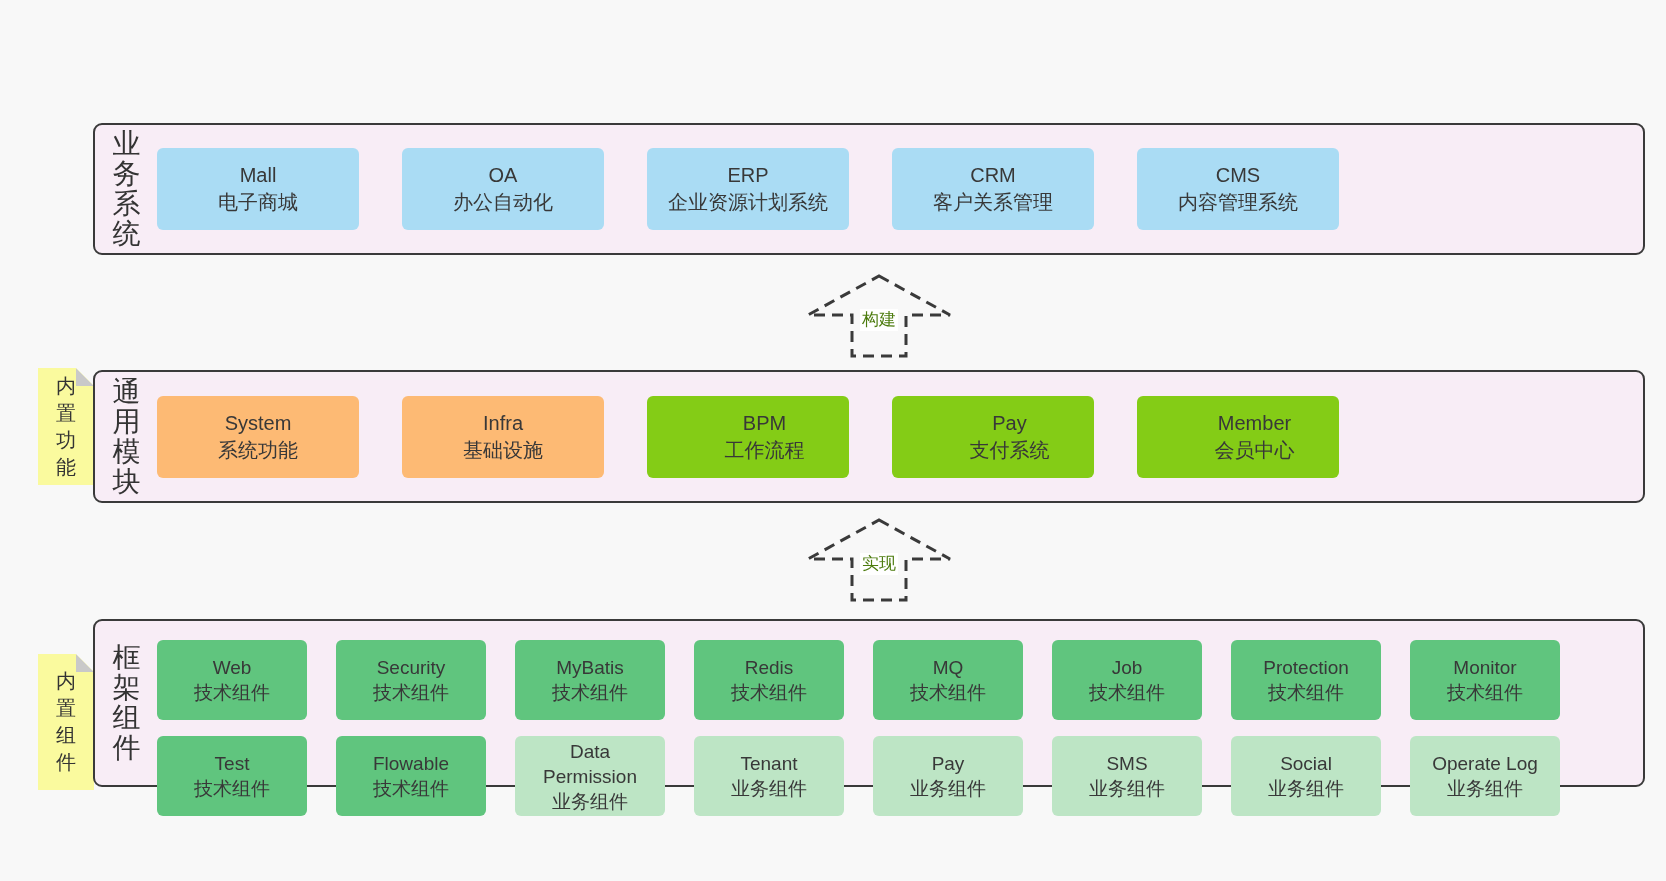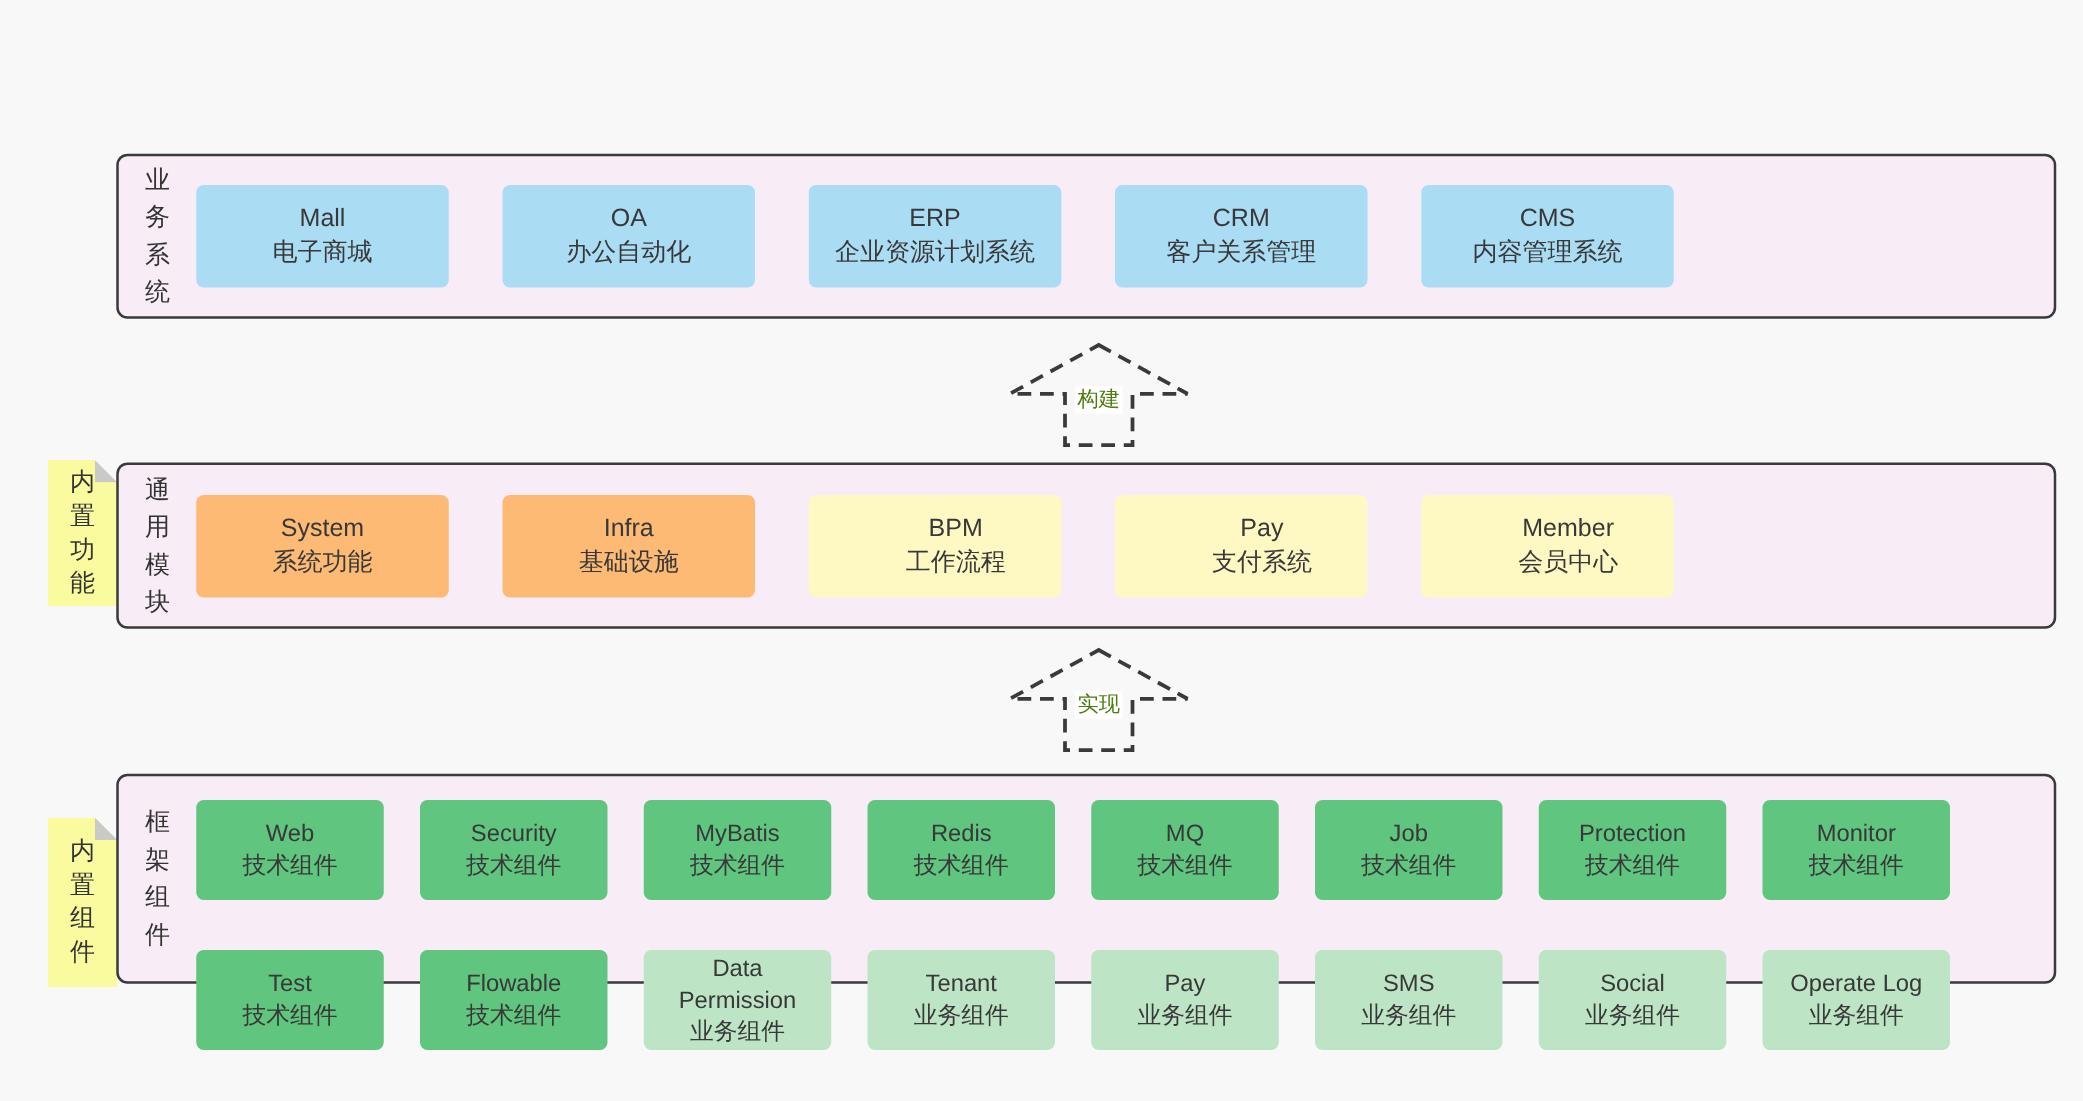"业务系统" .v-label { font-size: 20px -> 28px }
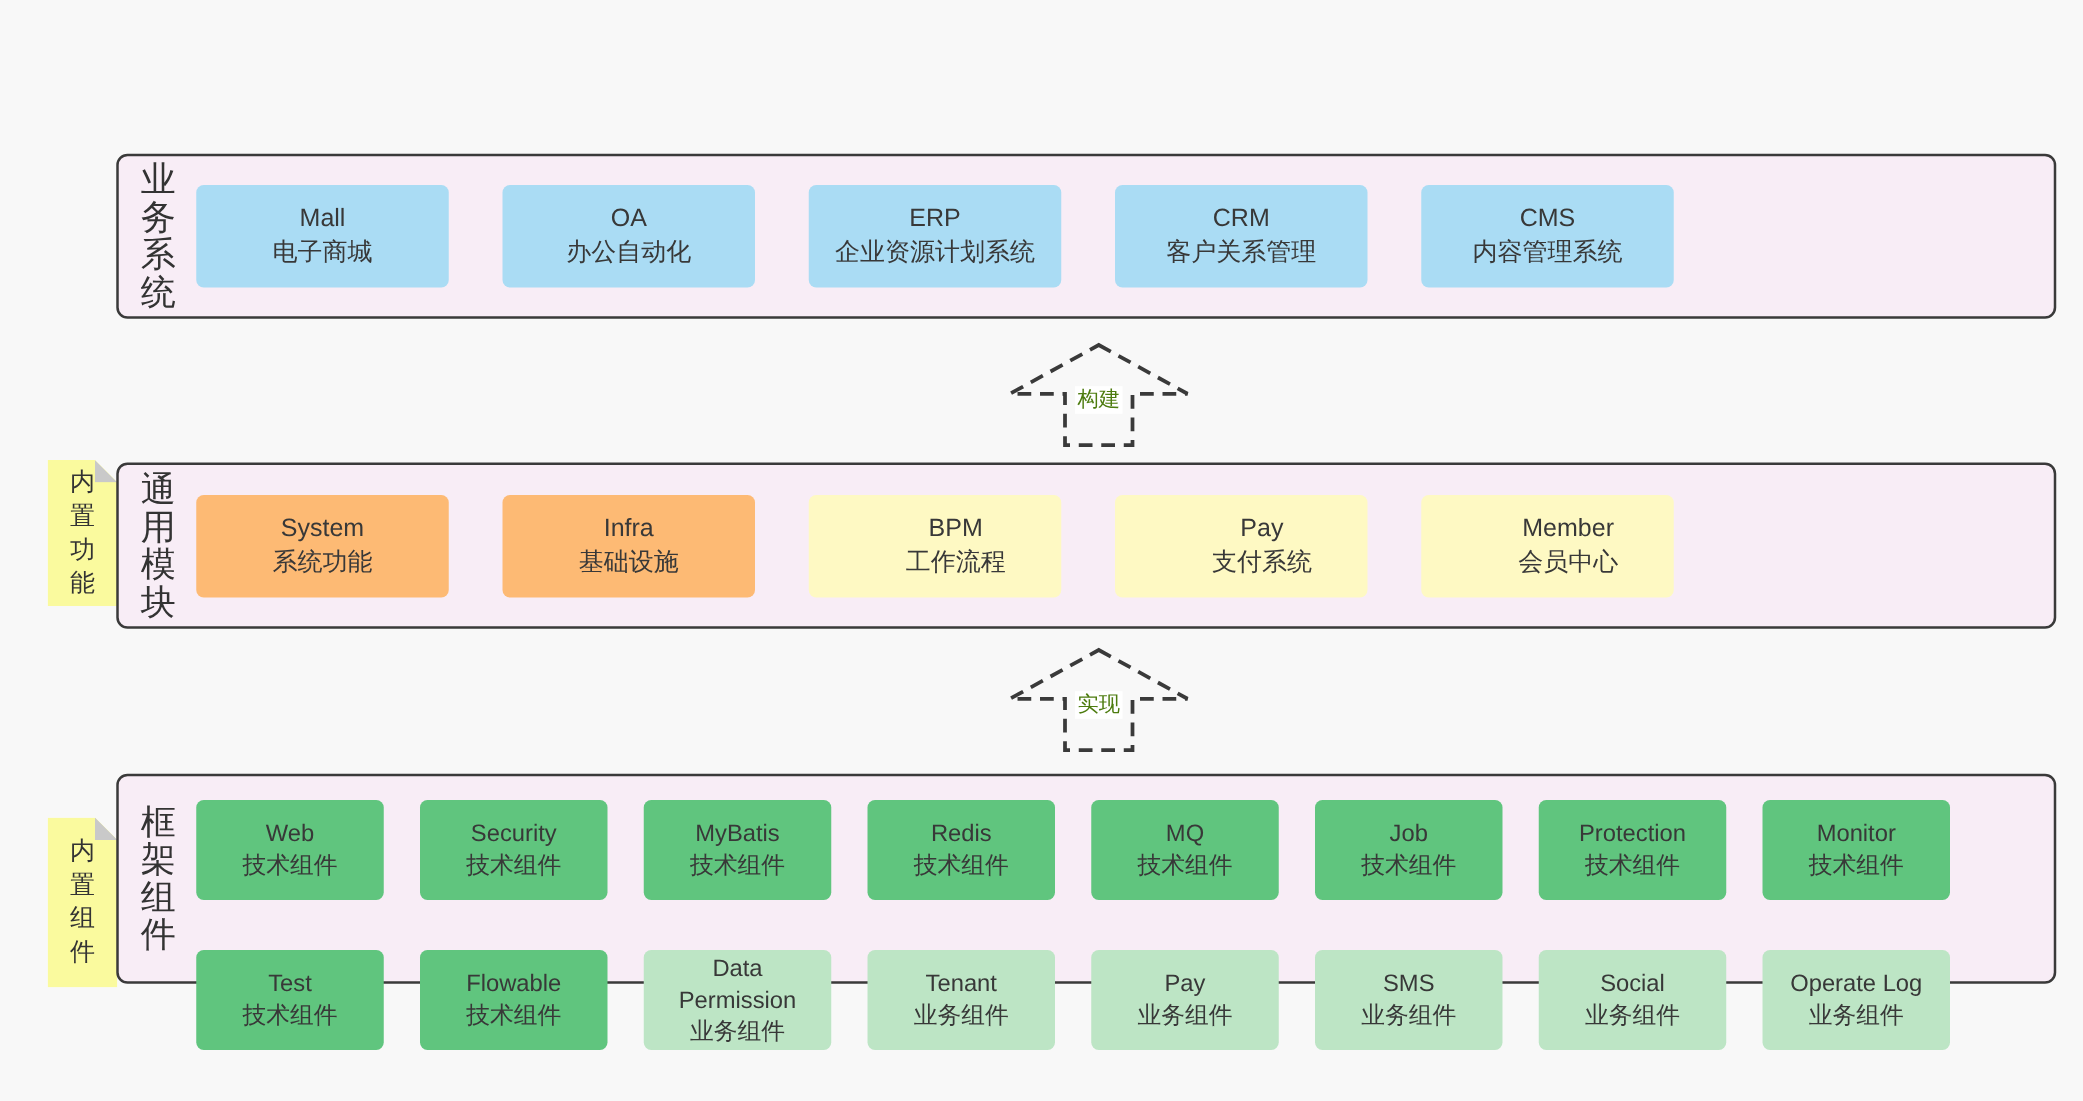"BPM" .pink { background: #fef9c3 -> #84cc16 }
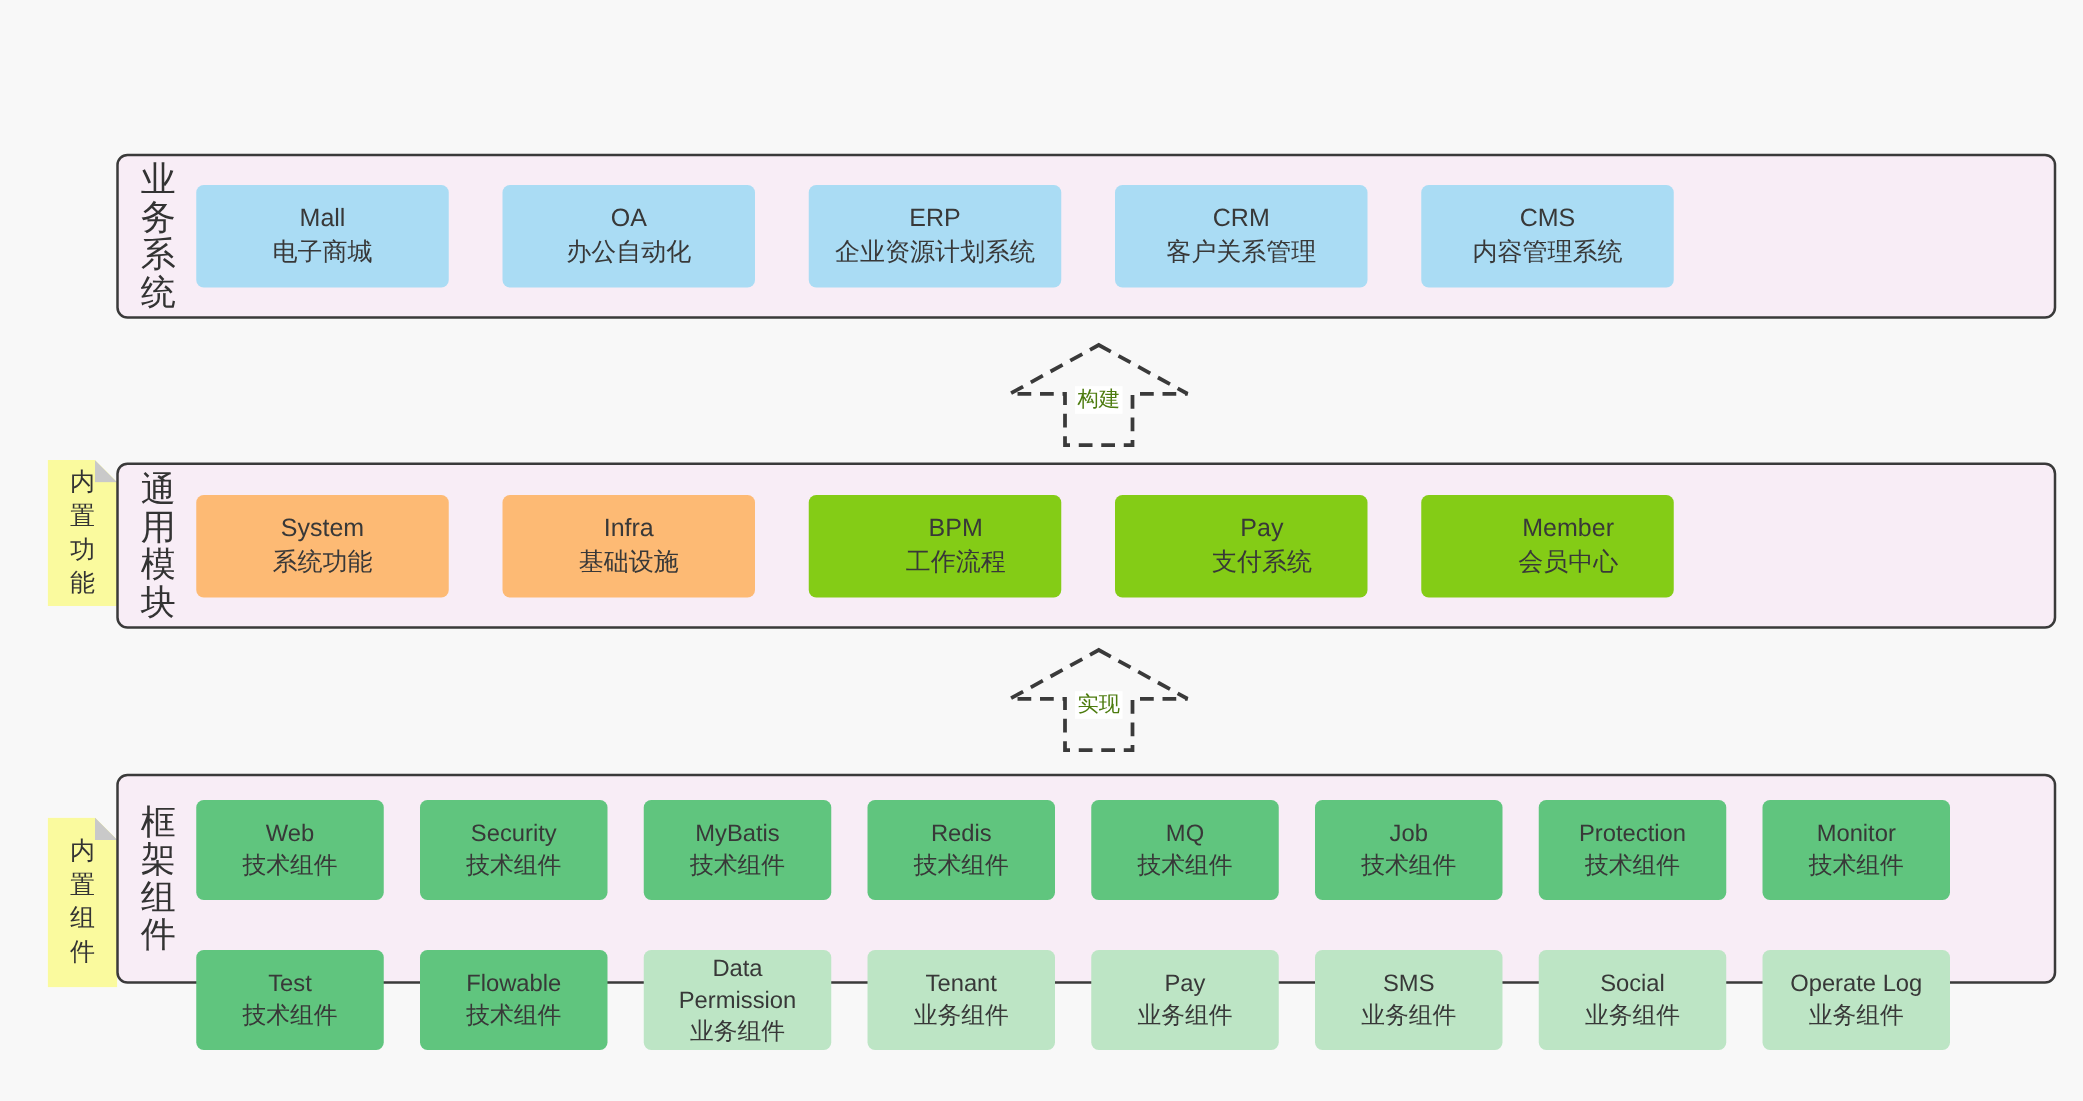"Web" .rows-area { gap: 40px -> 16px }
